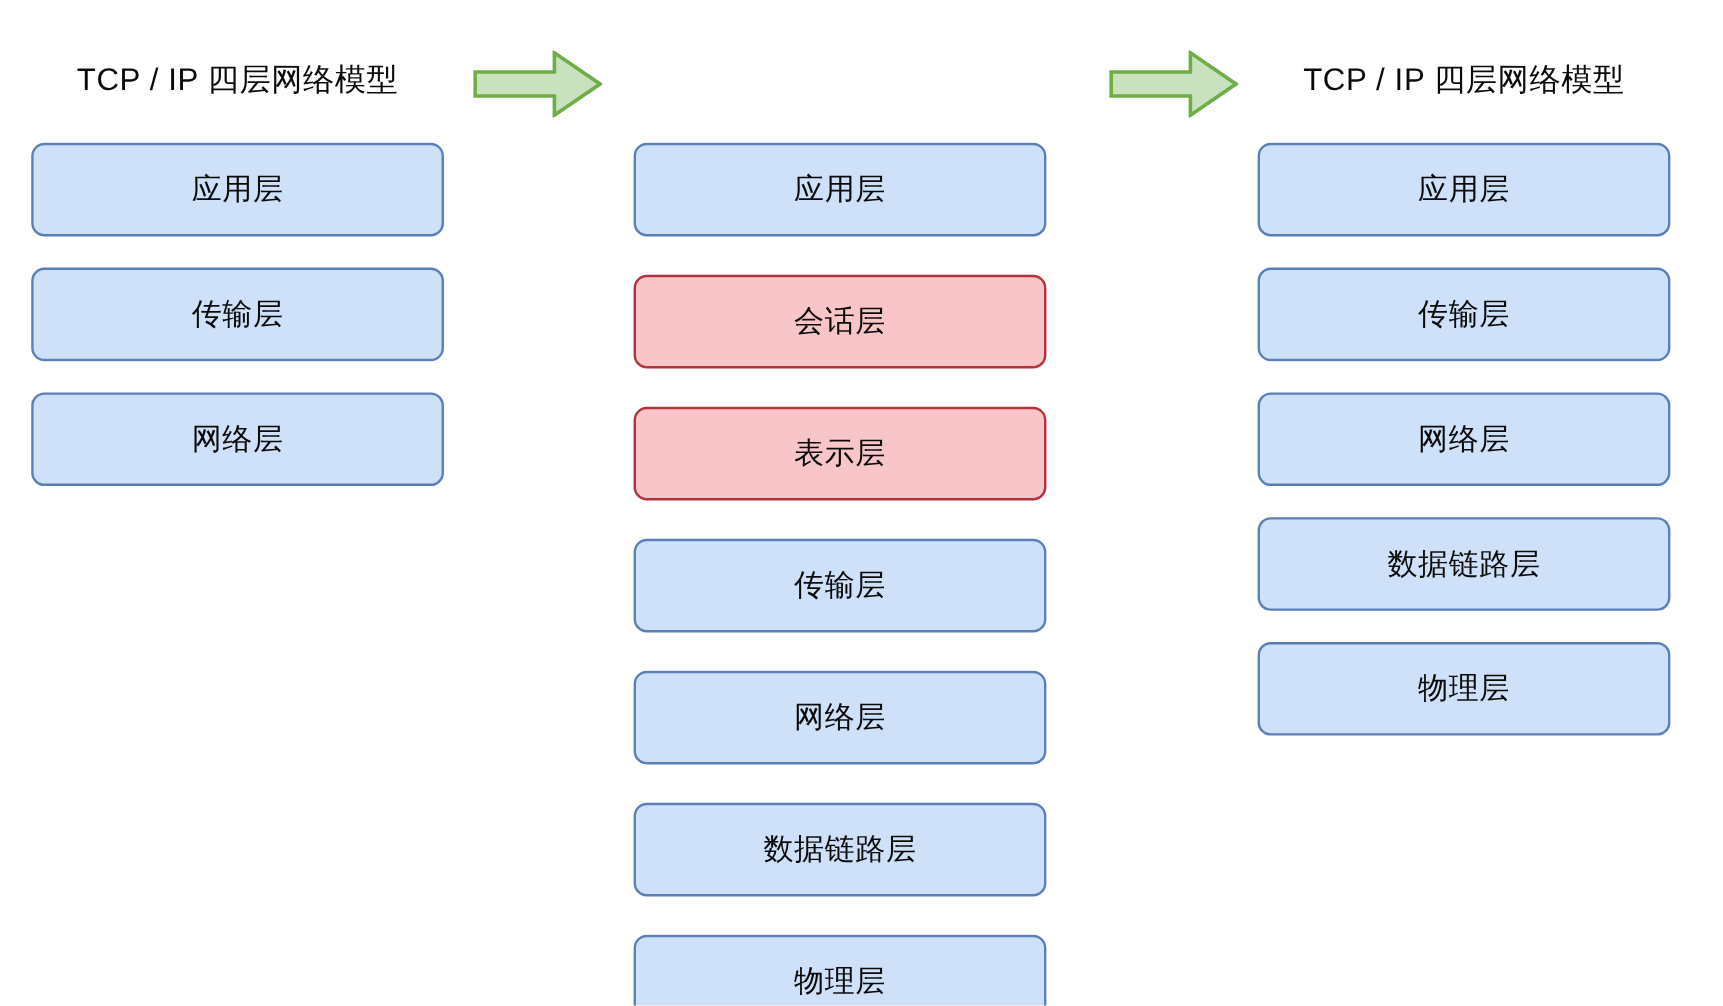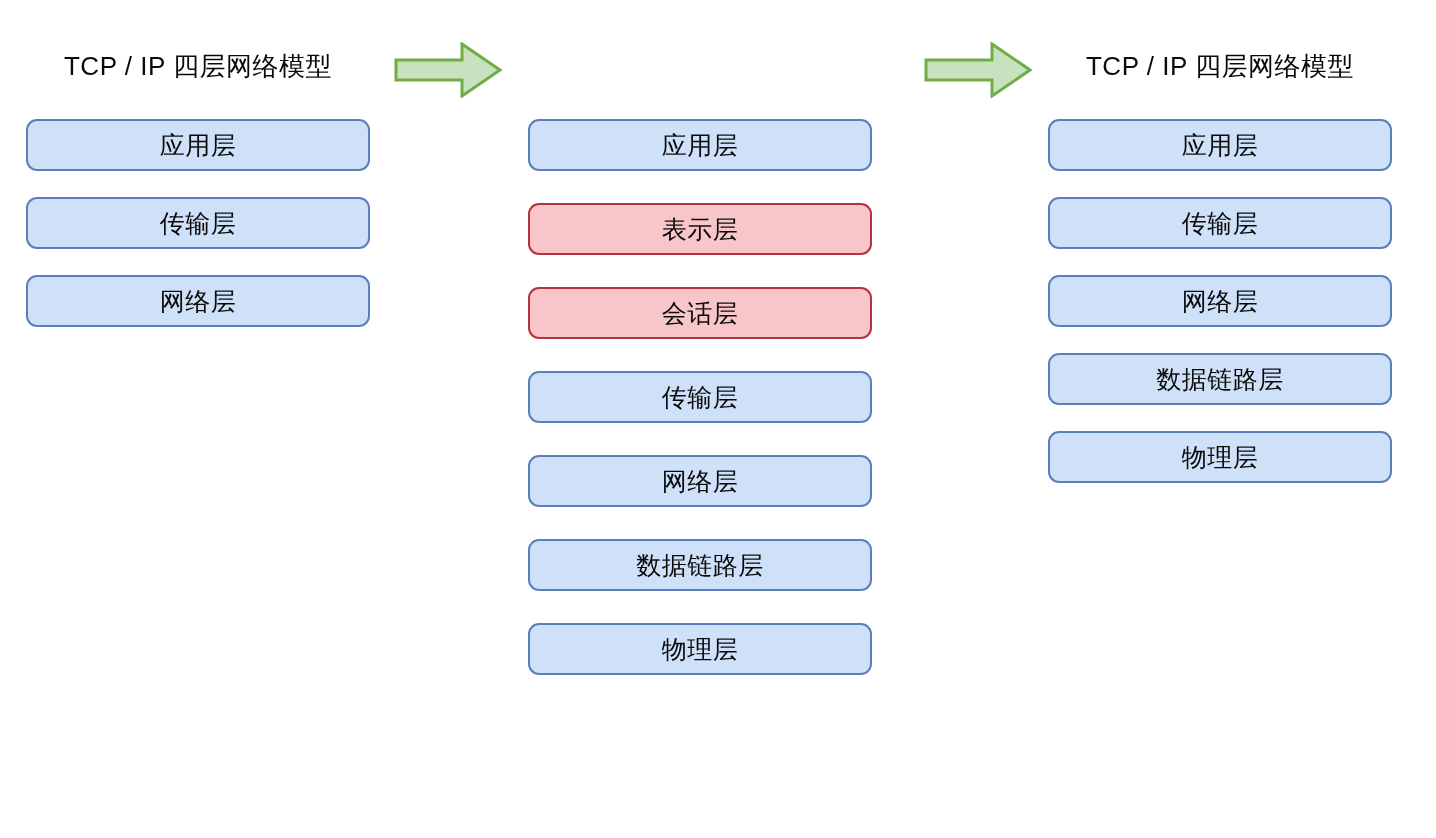"应用层" .layer-box { height: 52px -> 78px }
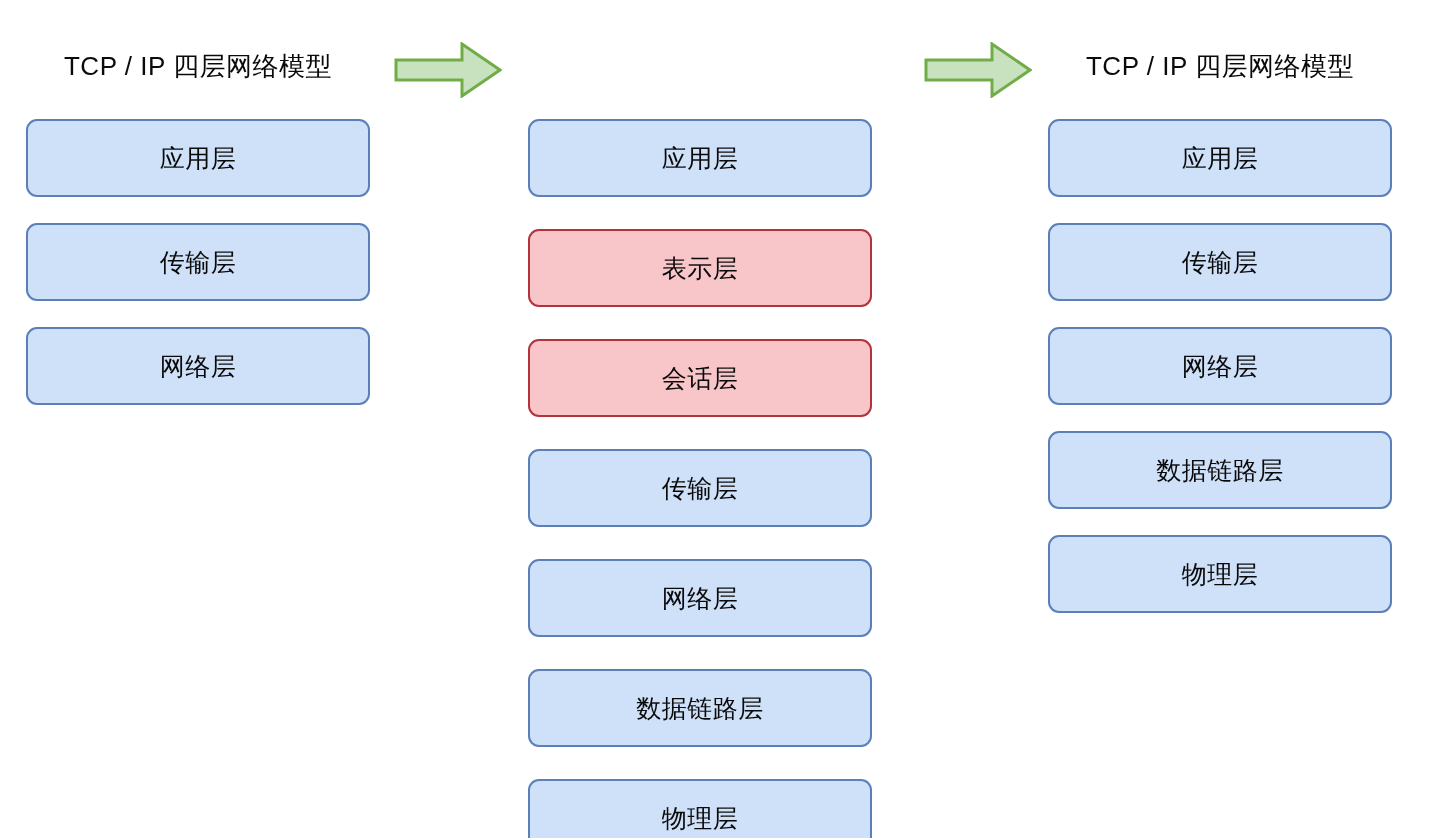"表示层" div.layer-box { order: before "会话层" -> after "会话层" }
